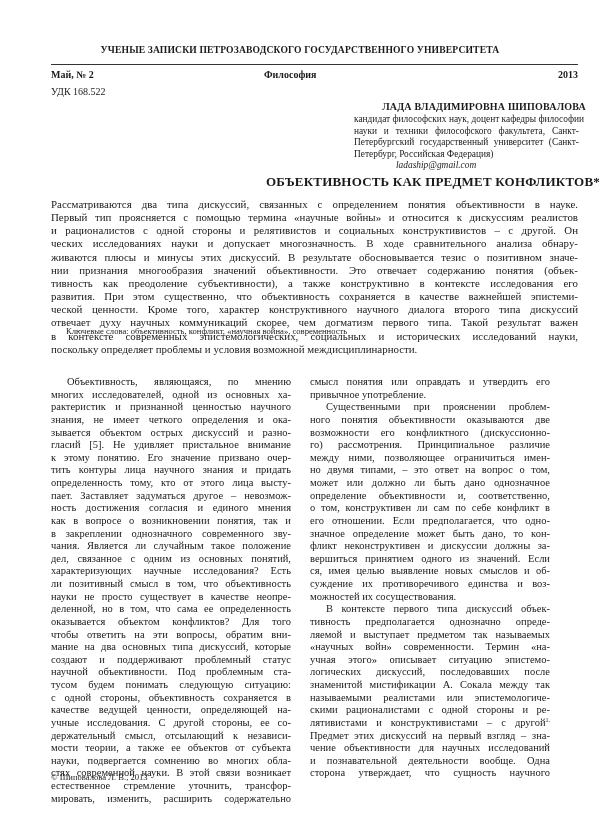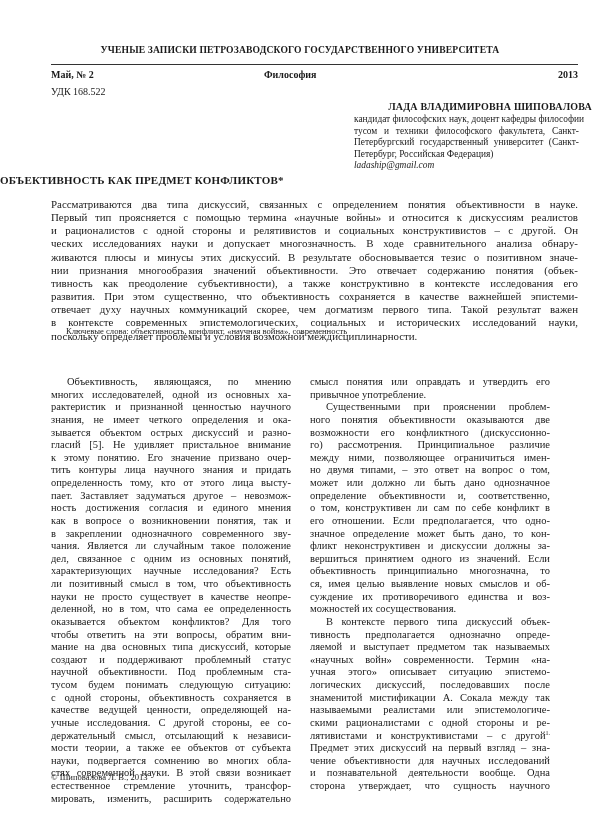"ЛАДА ВЛАДИМИРОВНА ШИПОВАЛОВА" .author-name { right: 8px -> 14px }
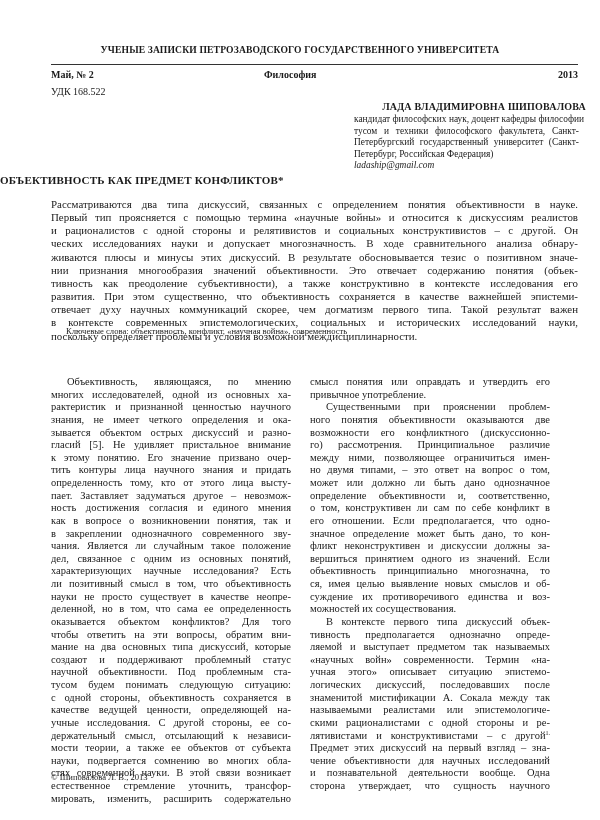"тусом и техники философского факультета," span.affil-line { text: тусом -> науки }
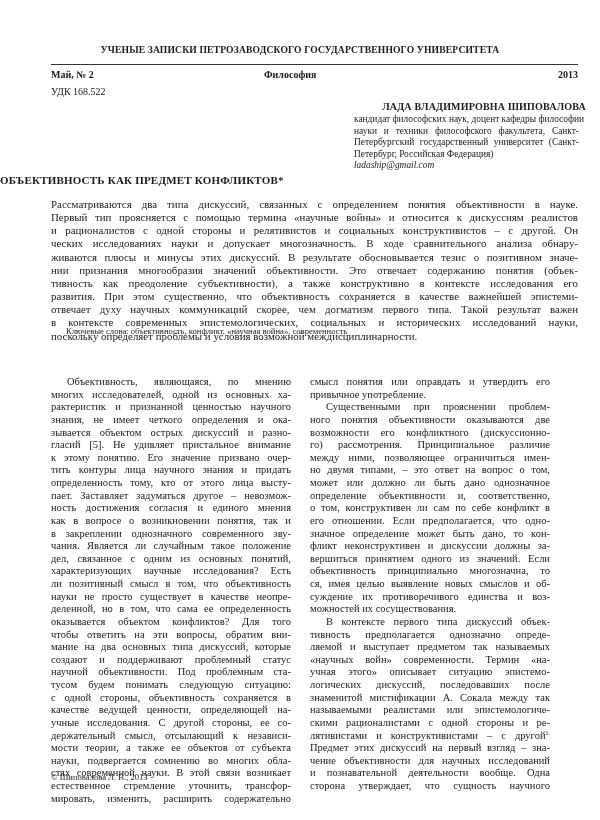"ladaship@gmail.com" .email { margin-left: none -> 42px }
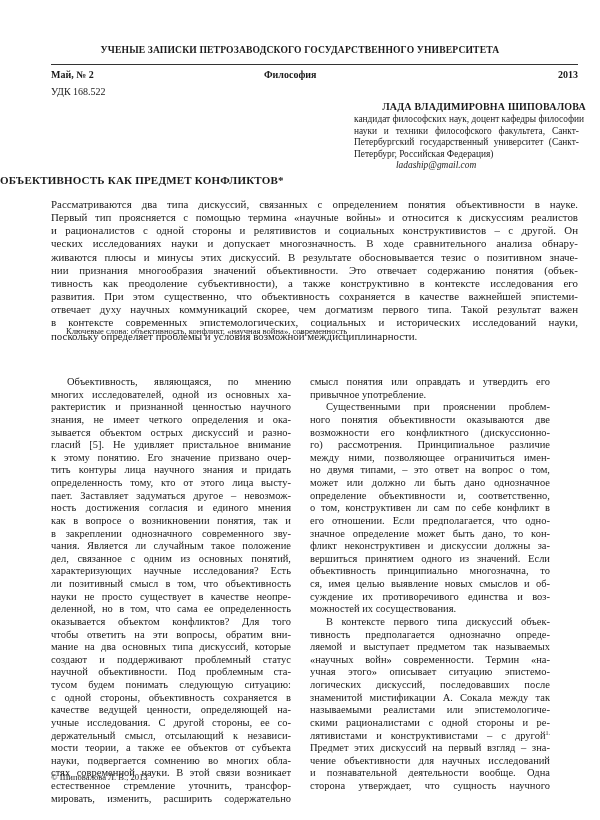"ОБЪЕКТИВНОСТЬ КАК ПРЕДМЕТ КОНФЛИКТОВ*" .article-title { font-size: 11px -> 13px; text-align: left -> right }
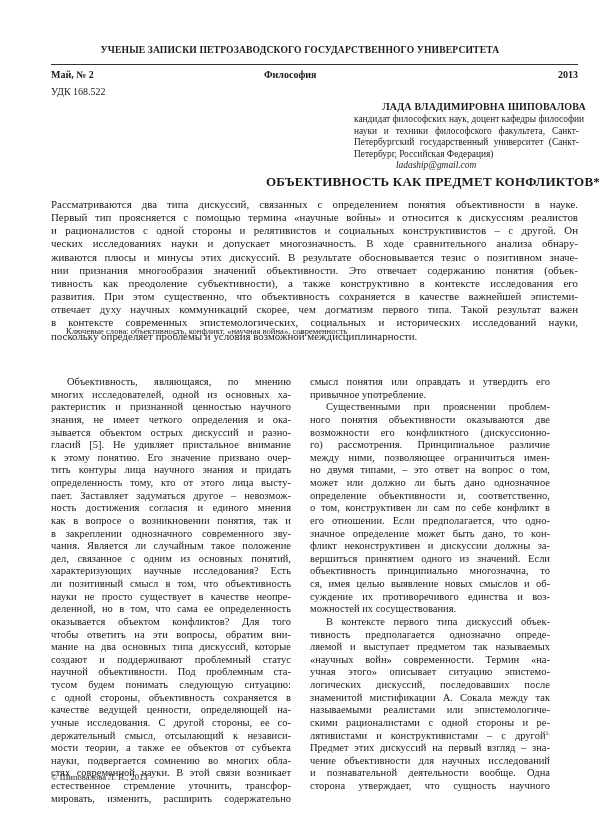"ческой ценности. Кроме того, характер" span.line { html: none -> <span>ческой ценности. Кроме того, характер конструктивного научного диалога второго типа дискуссий</span> }
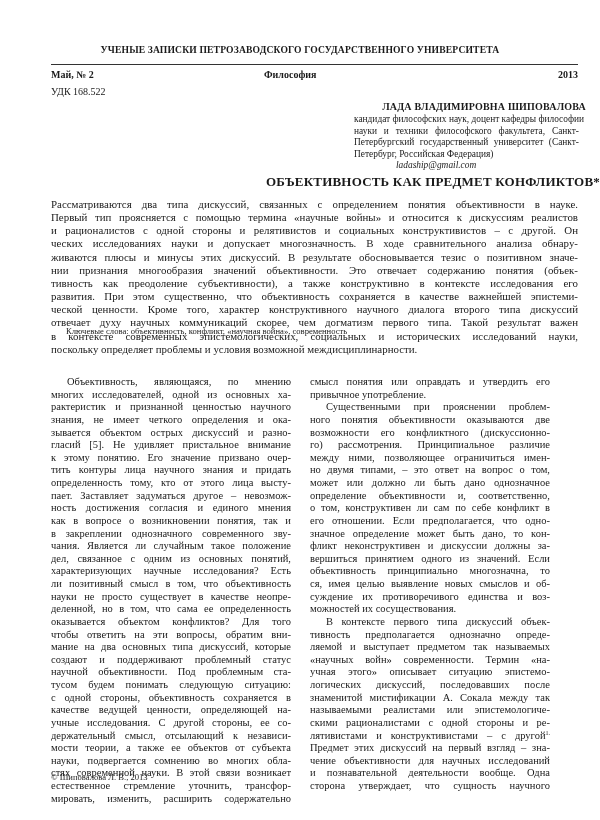"объективность принципиально многозначна," span.line { html: <span>объективность принципиально многозначна, то</span> -> none }
